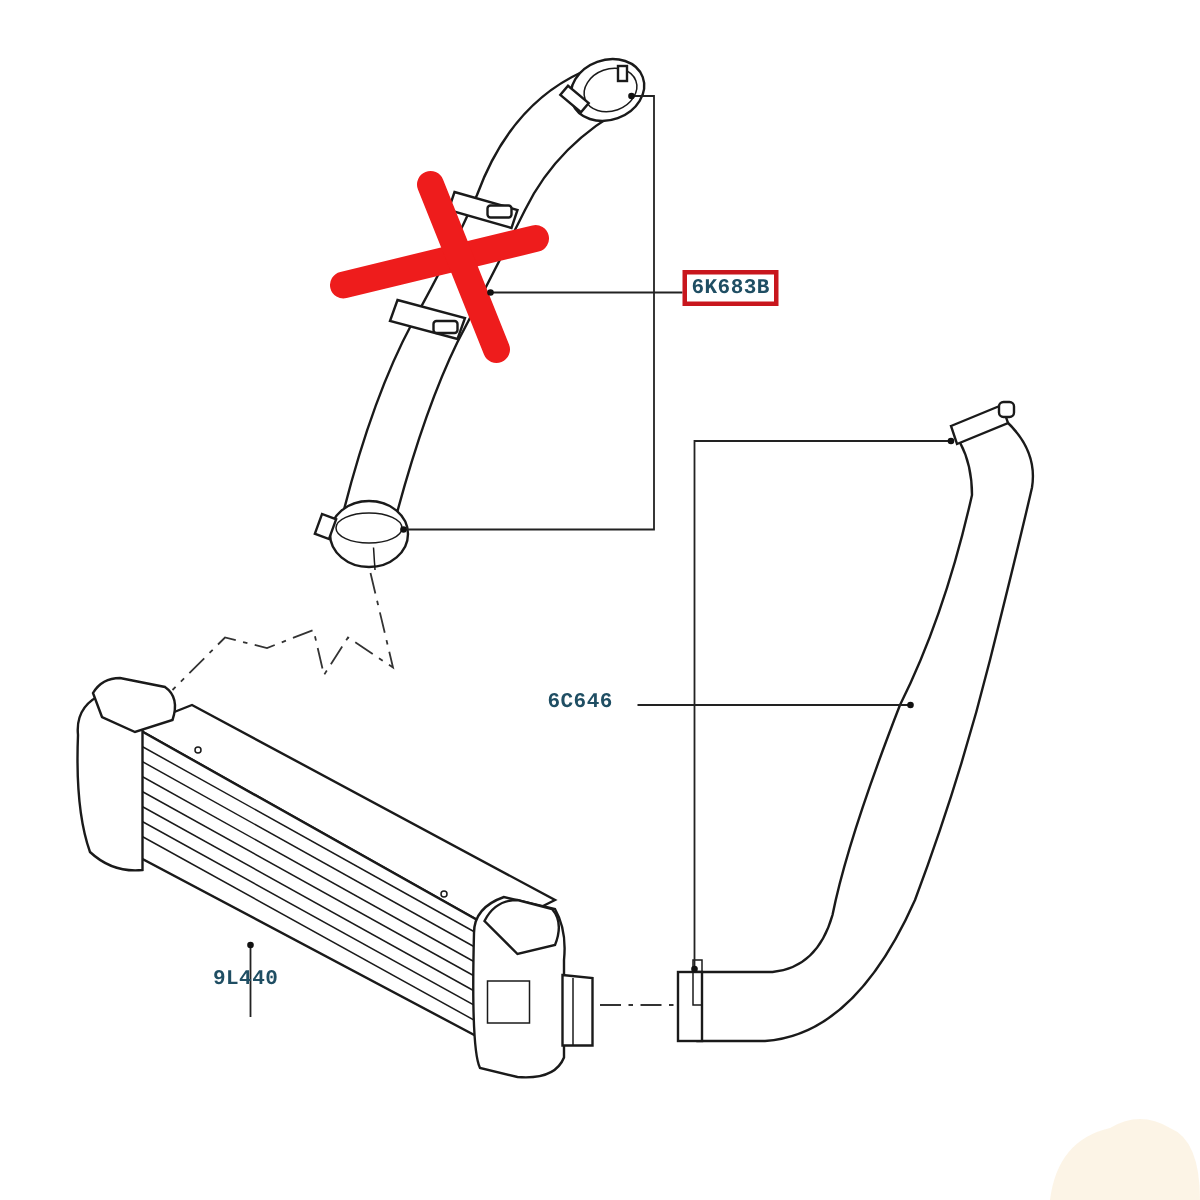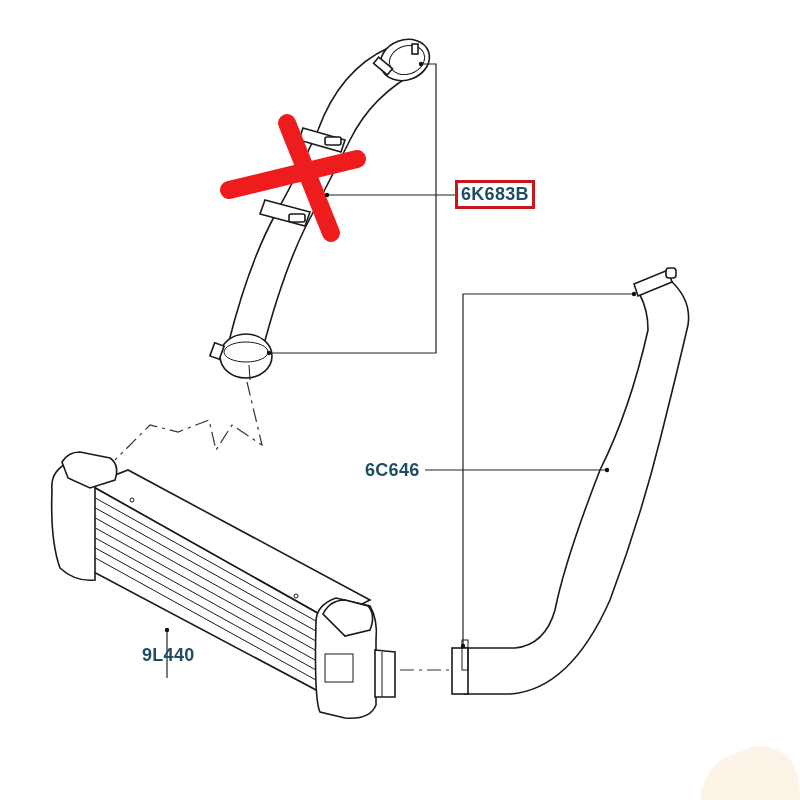"6K683B" .label { font-family: Liberation Sans, sans-serif -> Liberation Mono, monospace; font-size: 18px -> 14px }
